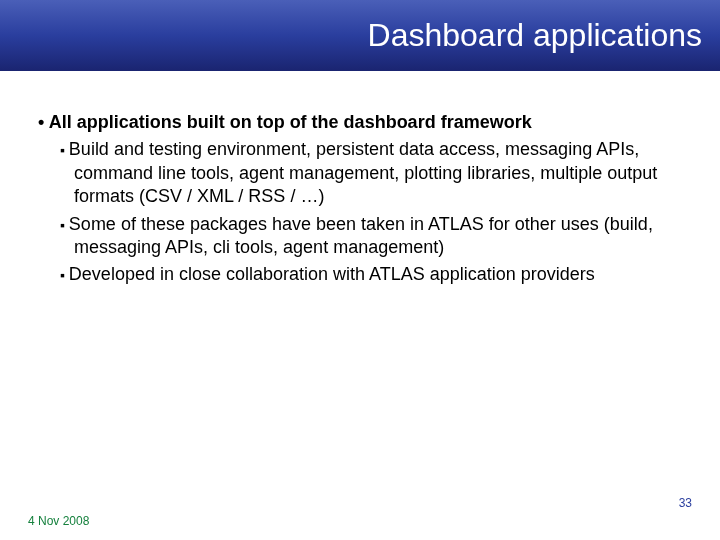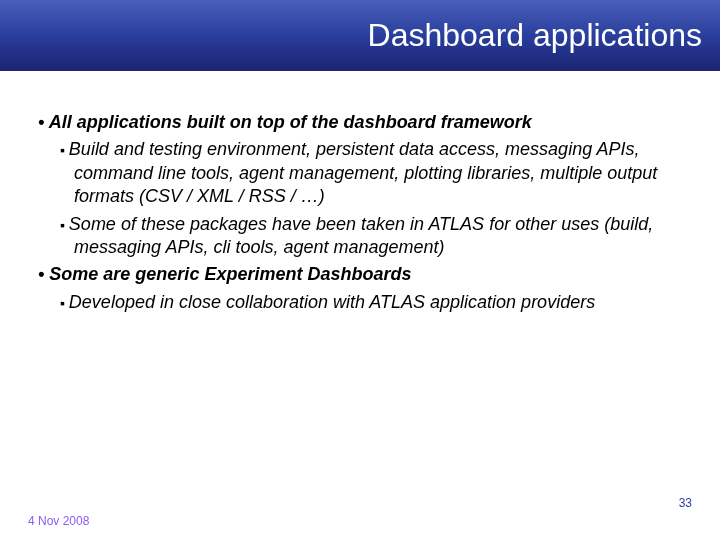"All applications built on top" .content { font-style: italic -> none }
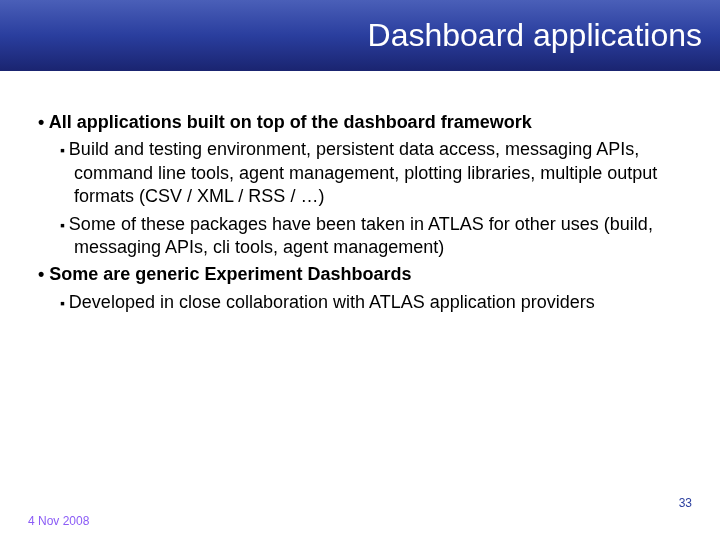"Some are generic Experiment Dashboards" div.bullet-top { html: <div>Some are generic Experiment Dashboards</div> -> none }
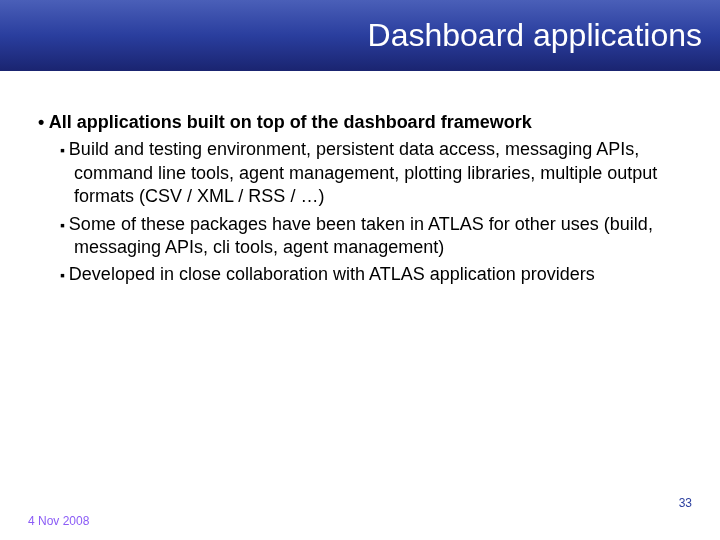"4 Nov 2008" .footer-left { color: #8b5cf6 -> #15803d }
